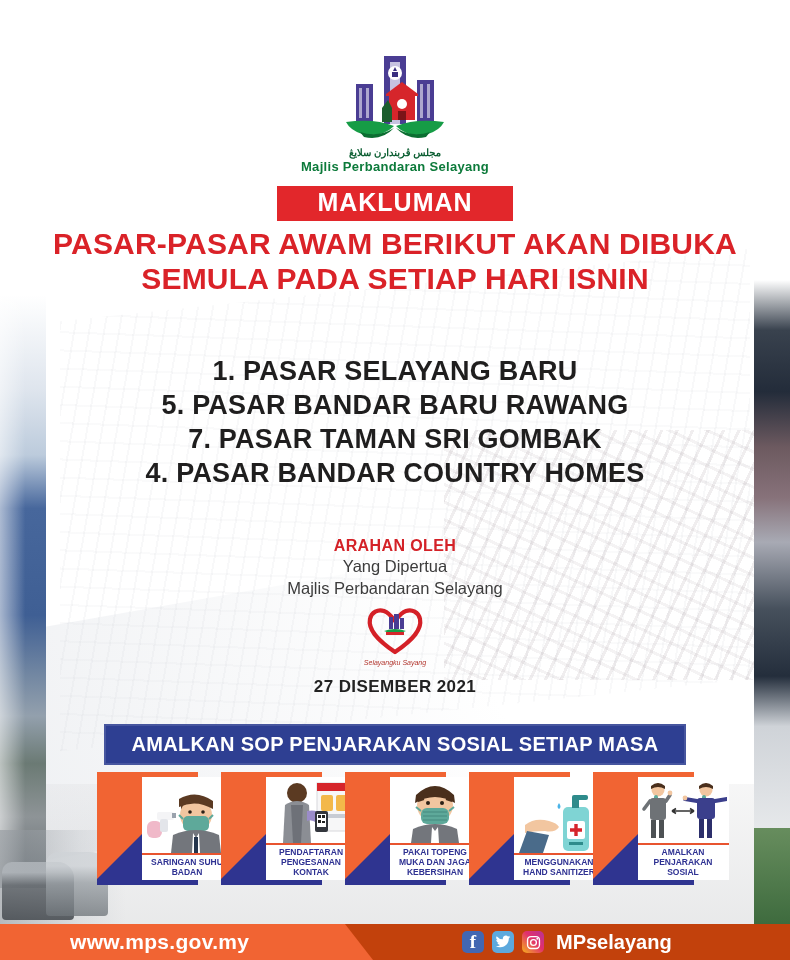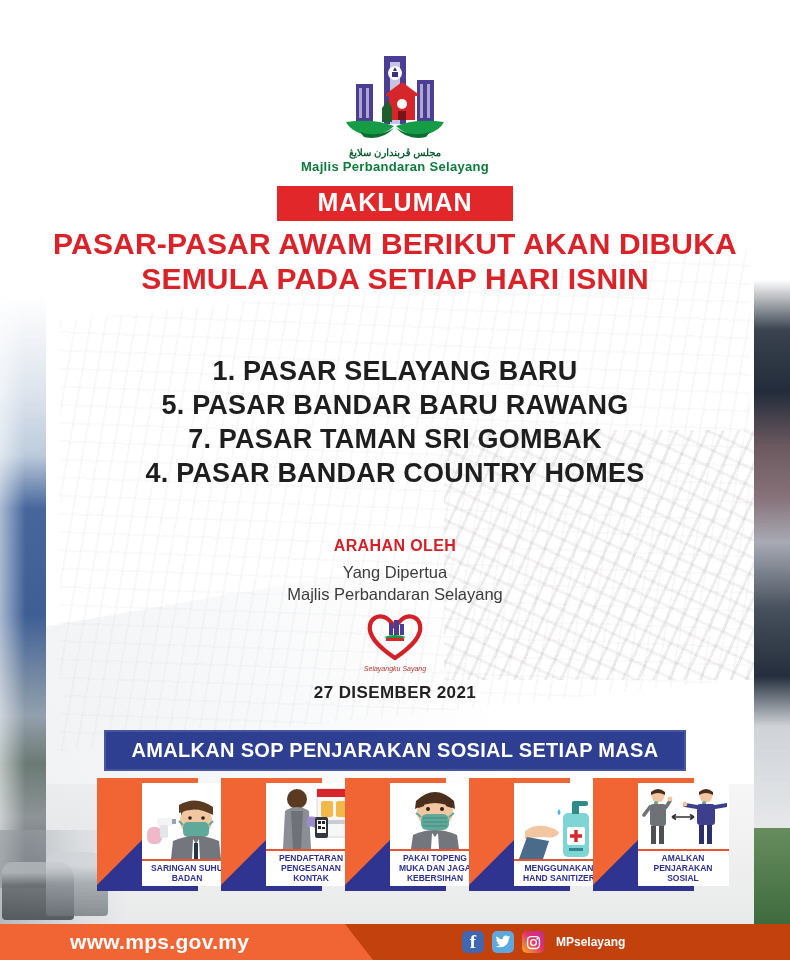"ARAHAN OLEH" .directive-heading { margin-bottom: 6px -> 0 }
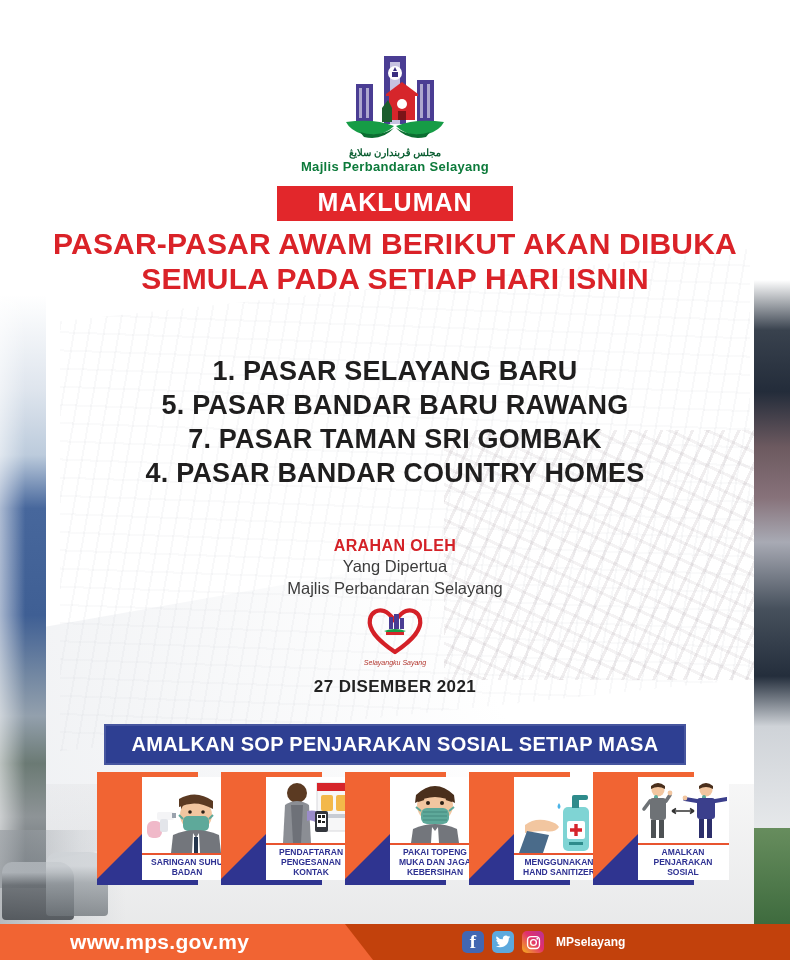"MPselayang" .footer-handle { font-size: 12px -> 20px }
